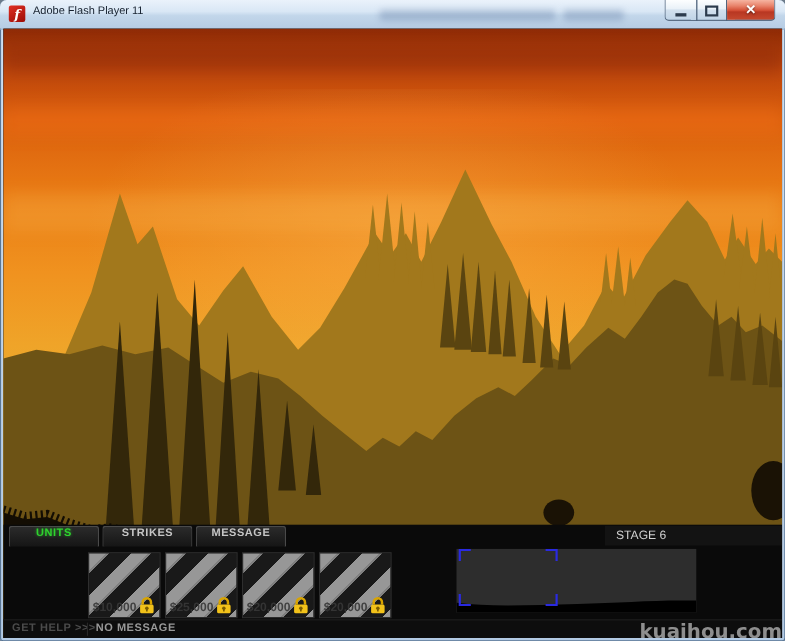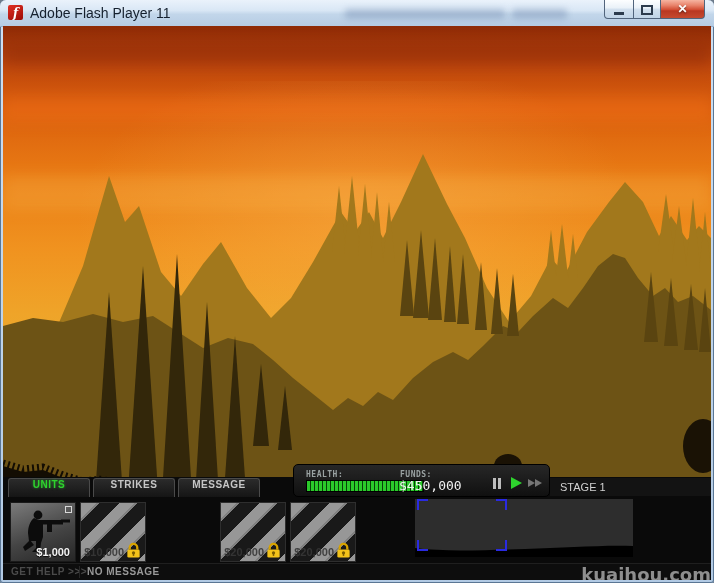"Adobe Flash Player 11" .title-text { font-size: 14px -> 10px }
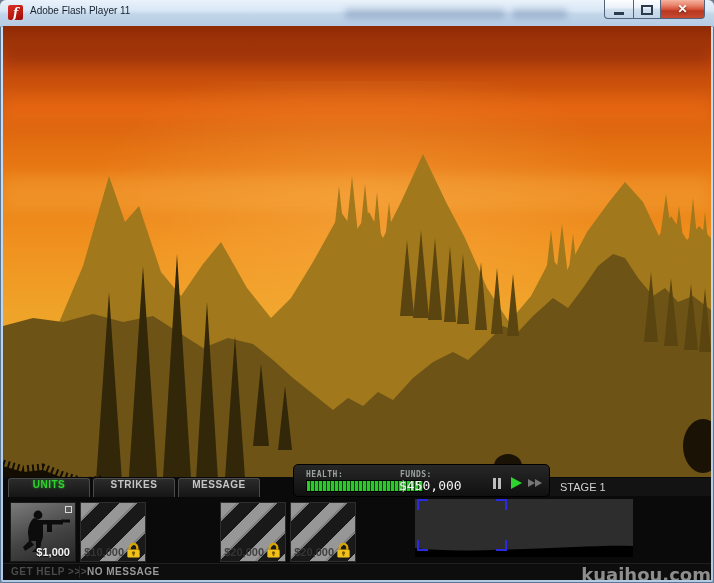"HEALTH:" div.status-panel { html: <div> <div>HEALTH:</div> <div> <div></div> </div> <div>FUNDS:</div> <div>$450,000</div> <div> <i></i> <i></i> </div> <div></div> <div> <i></i> <i></i> </div> </div> -> none }
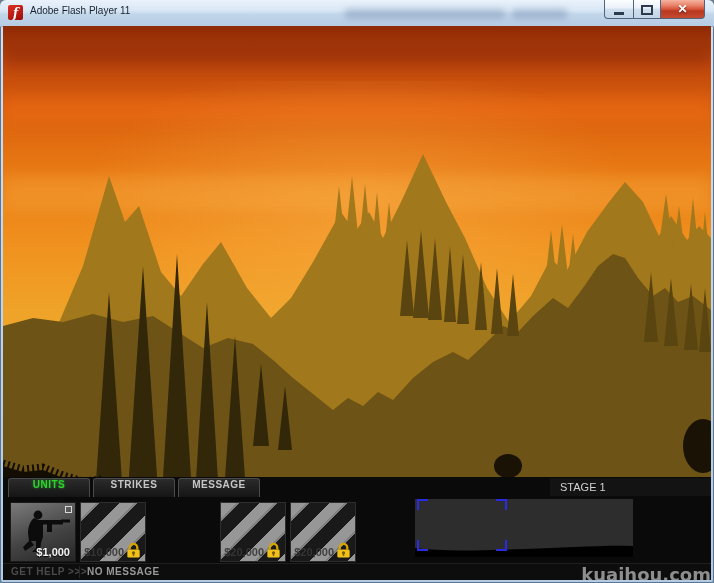"STAGE 1" div.stage-bar { text: 1 -> 6 }
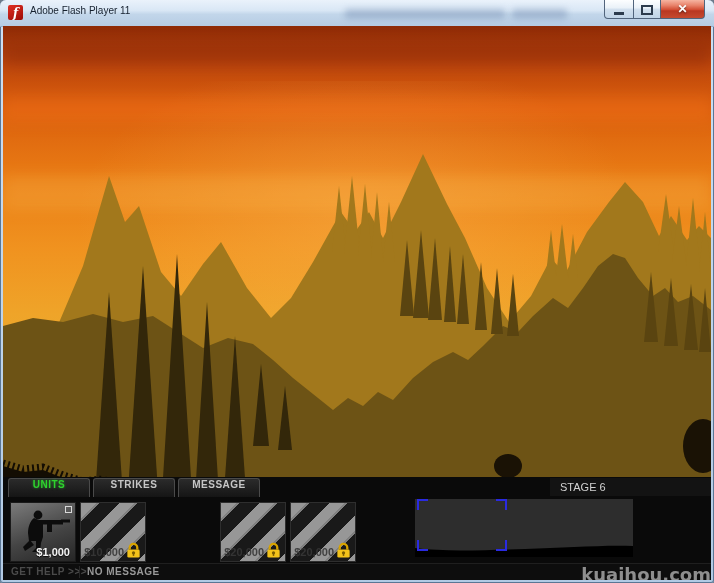"$1,000" div.slot { html: <div> <svg> <g> <circle></circle> <path></path> <rect></rect> <rect></rect> <rect></rect> <path></path> </g> </svg> <span></span> <span>$1,000</span> </div> -> none }
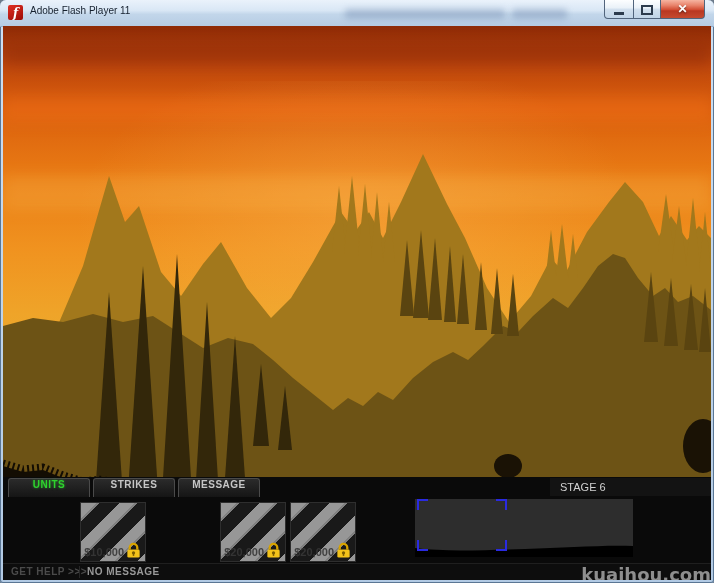"$25,000" div.slot { html: none -> <div> <span>$25,000</span> <svg> <path></path> <rect></rect> <circle></circle> <rect></rect> </svg> </div> }
